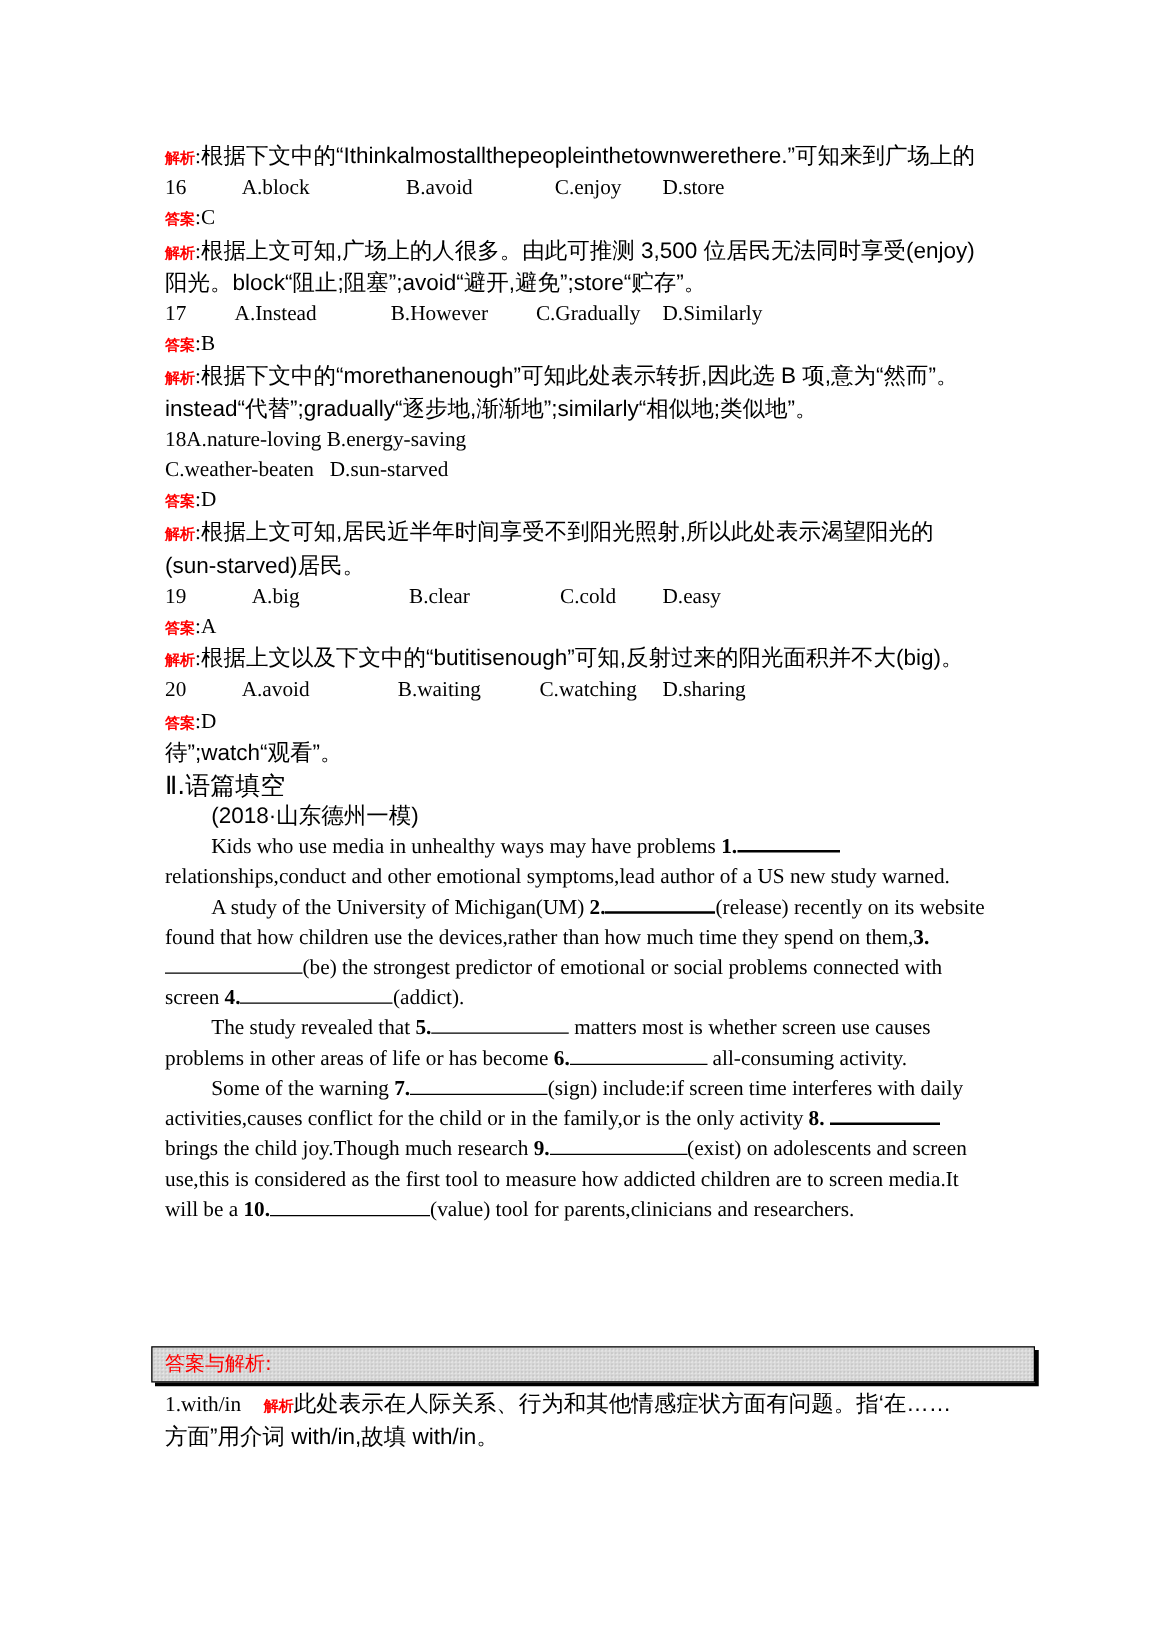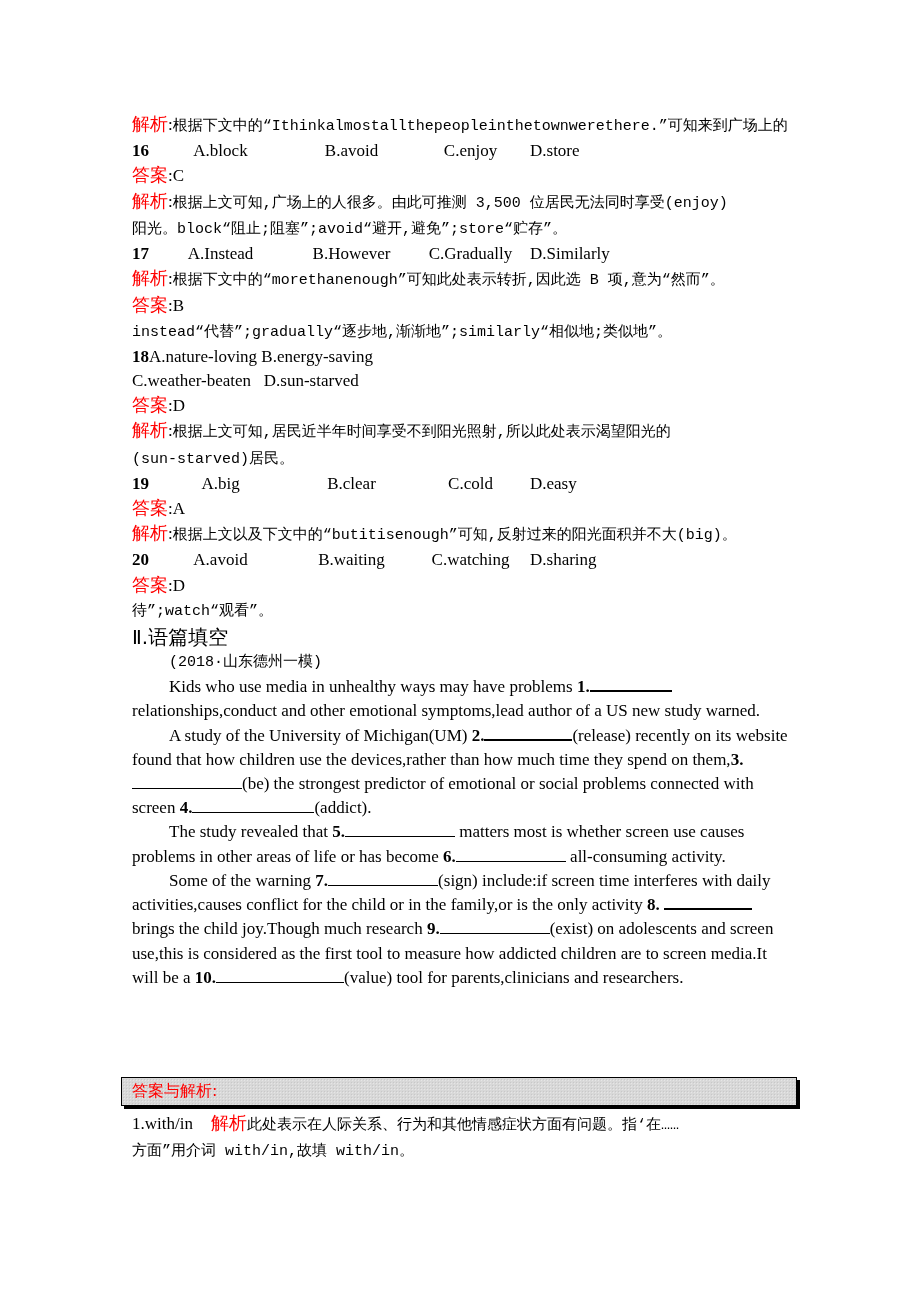"解析" .label { font-size: 18px -> 12px; font-weight: none -> bold }
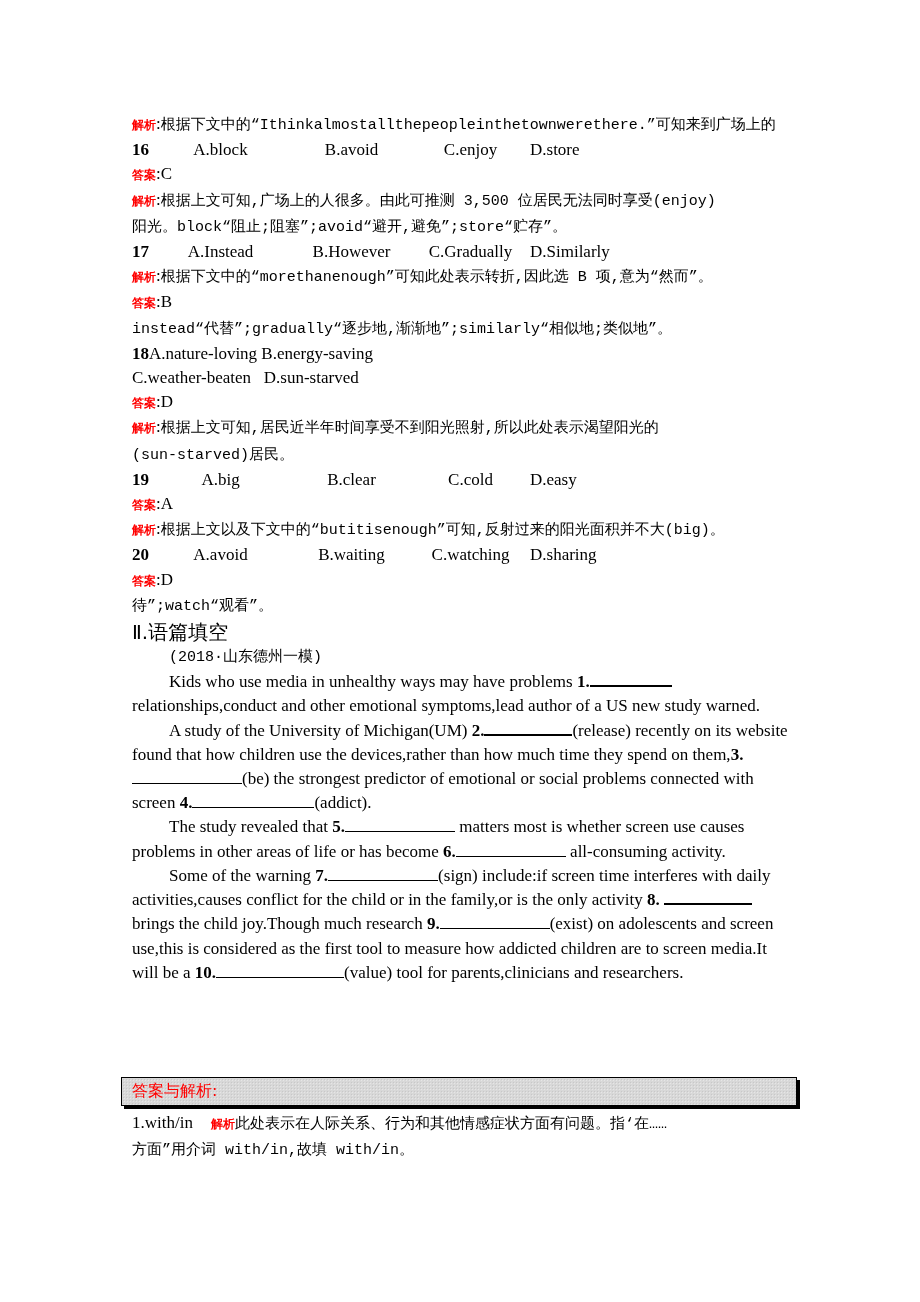"根据下文中的“Ithinkalmostallthepeopleinthetown" .cn { font-family: Liberation Mono, monospace -> Liberation Sans, sans-serif; font-size: 15px -> 18px }
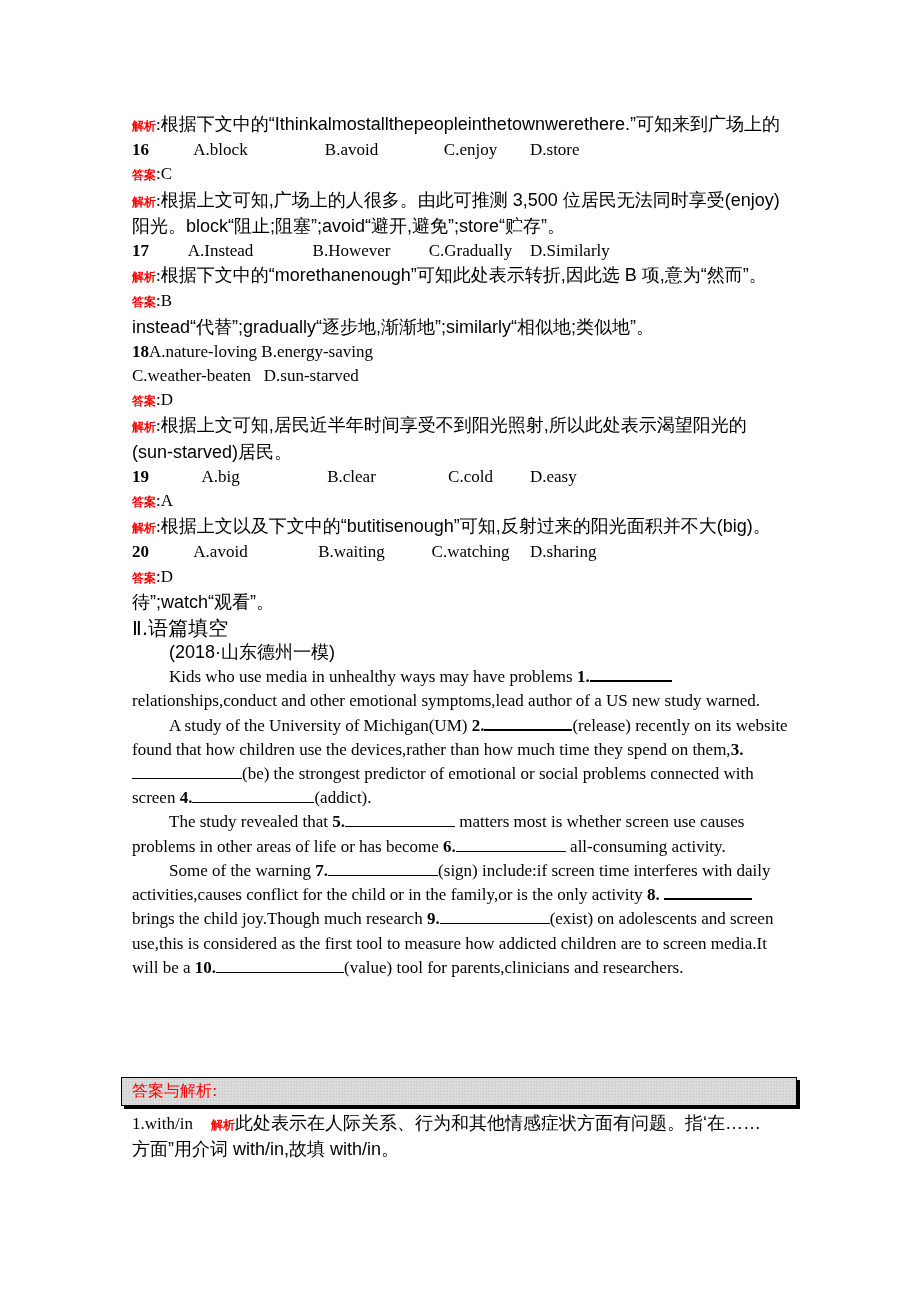"16" .qnum { font-weight: bold -> normal }
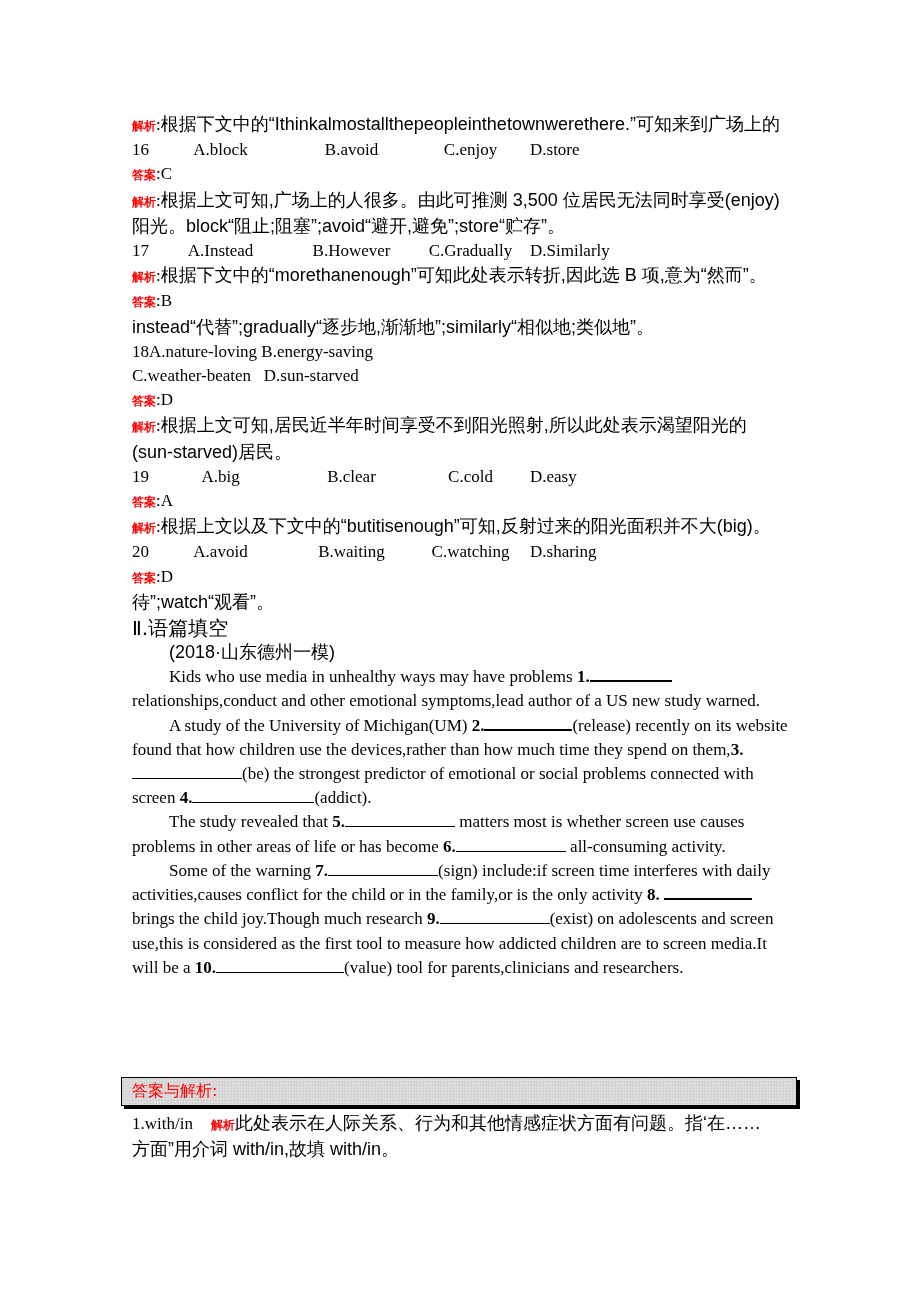"解析:根据下文中的“morethanenough”可知此处表示转折,因此选 B" div.line { order: before "答案:B" -> after "答案:B" }
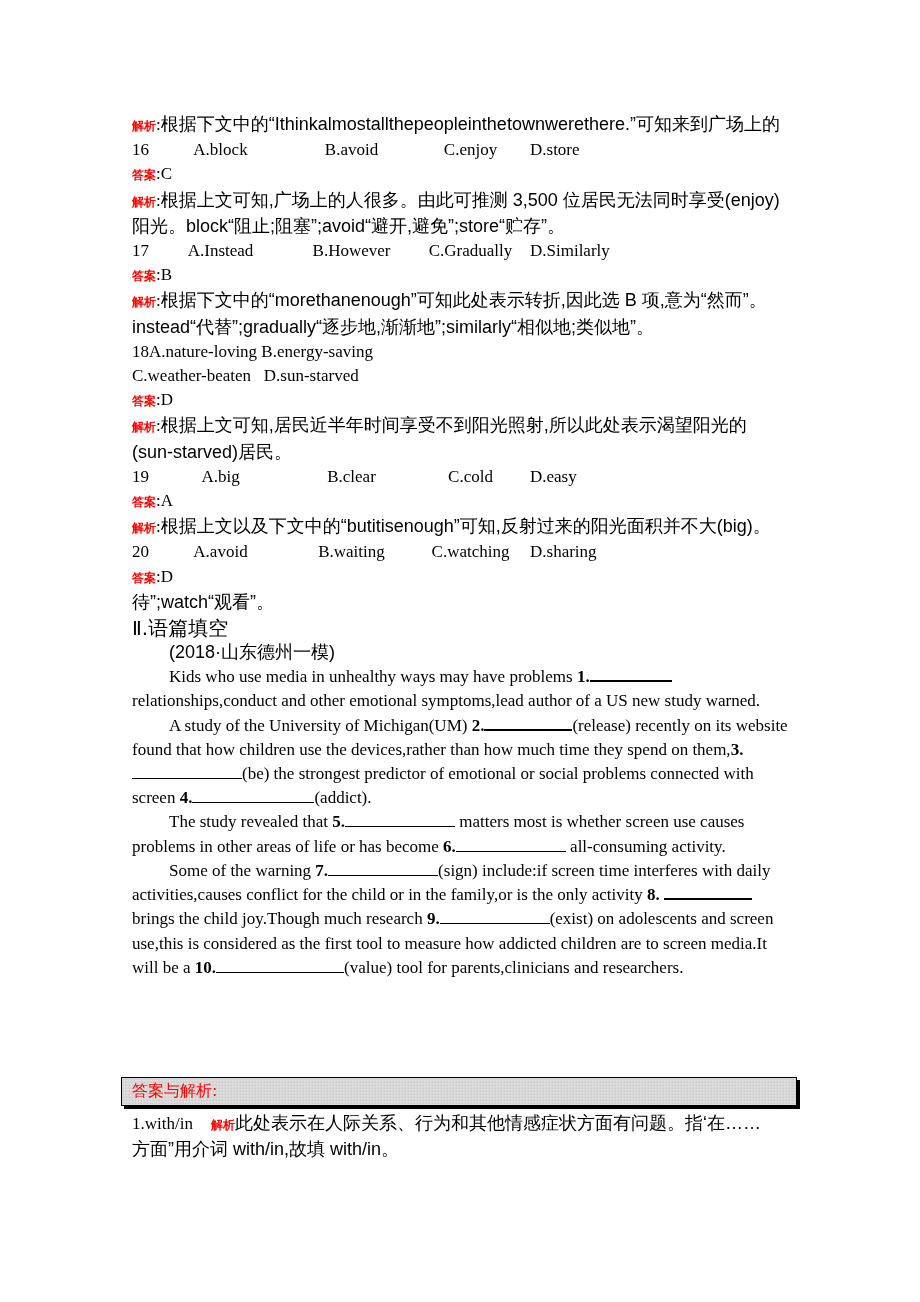"答案与解析:" .banner { padding-left: none -> 31px }
